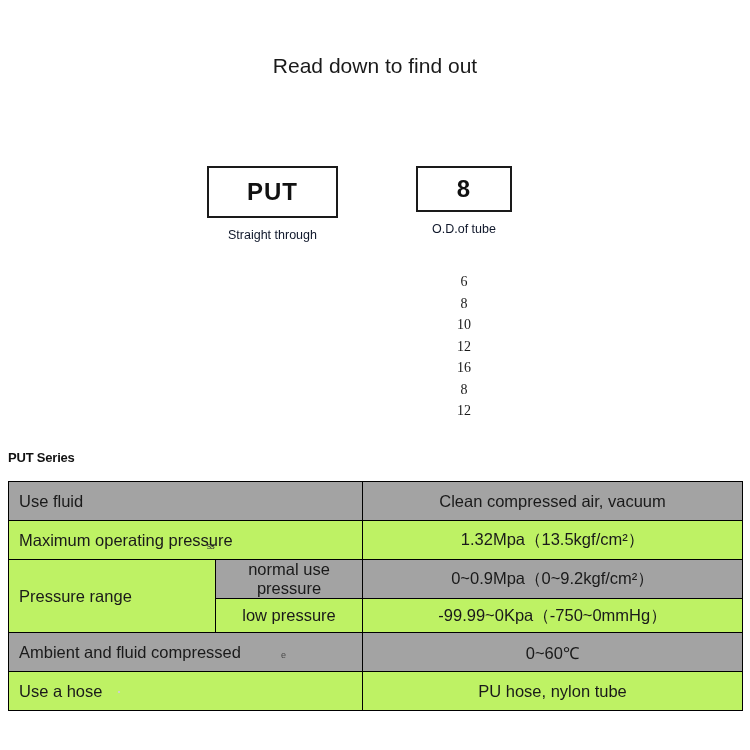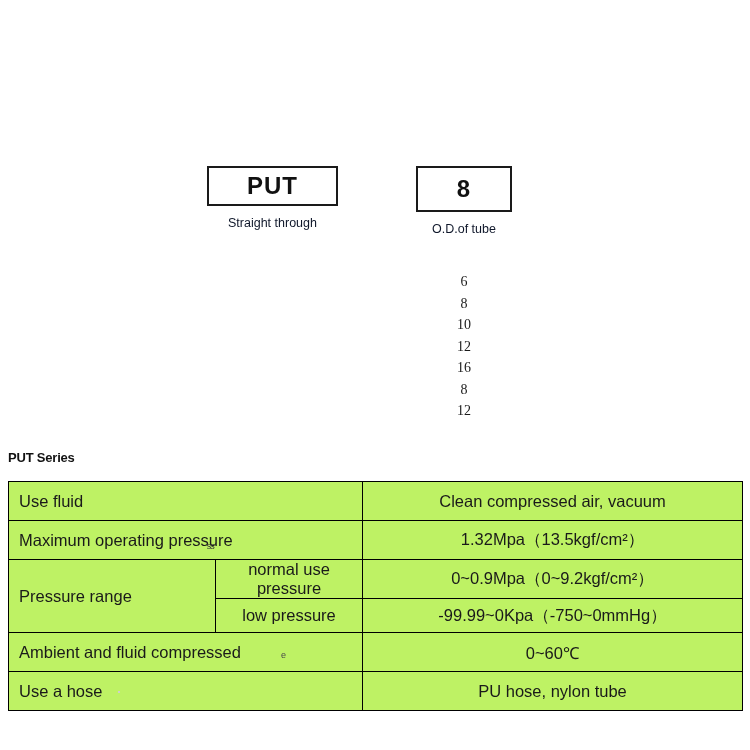"Read down to find out" div { html: none -> <div>Read down to find out</div> }
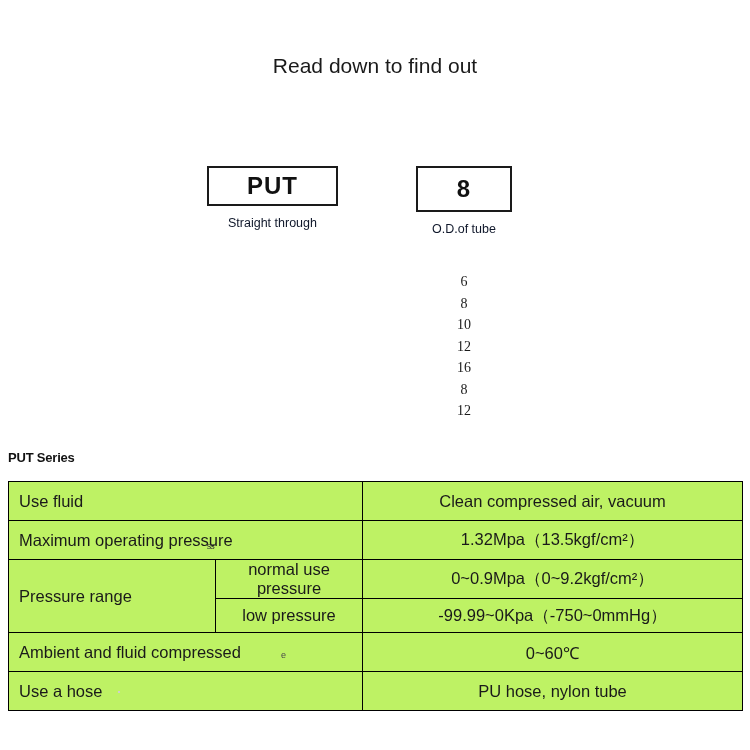"PUT" #group-series .code-box { height: 40px -> 52px }
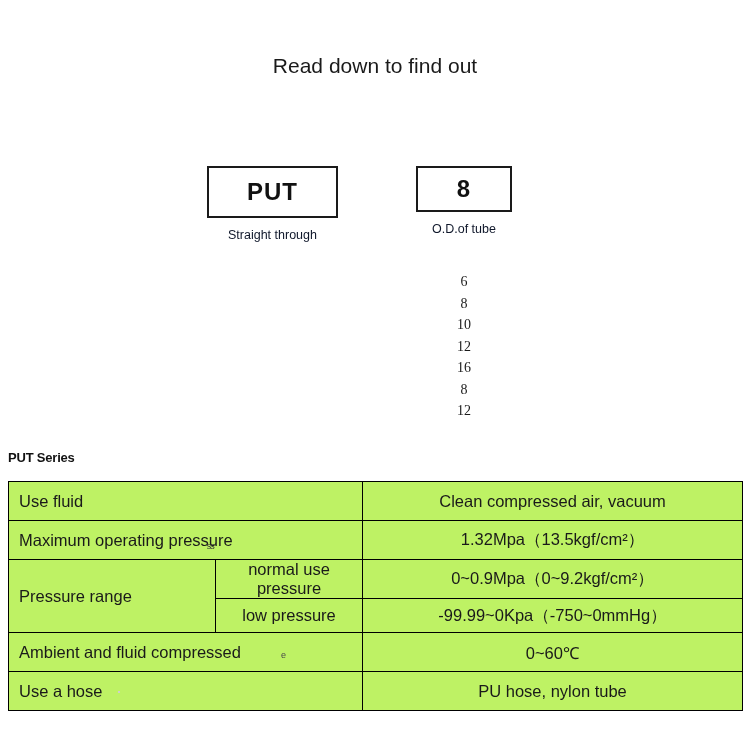"Use fluid" .shaded { background: #bef264 -> #a3a3a3 }
